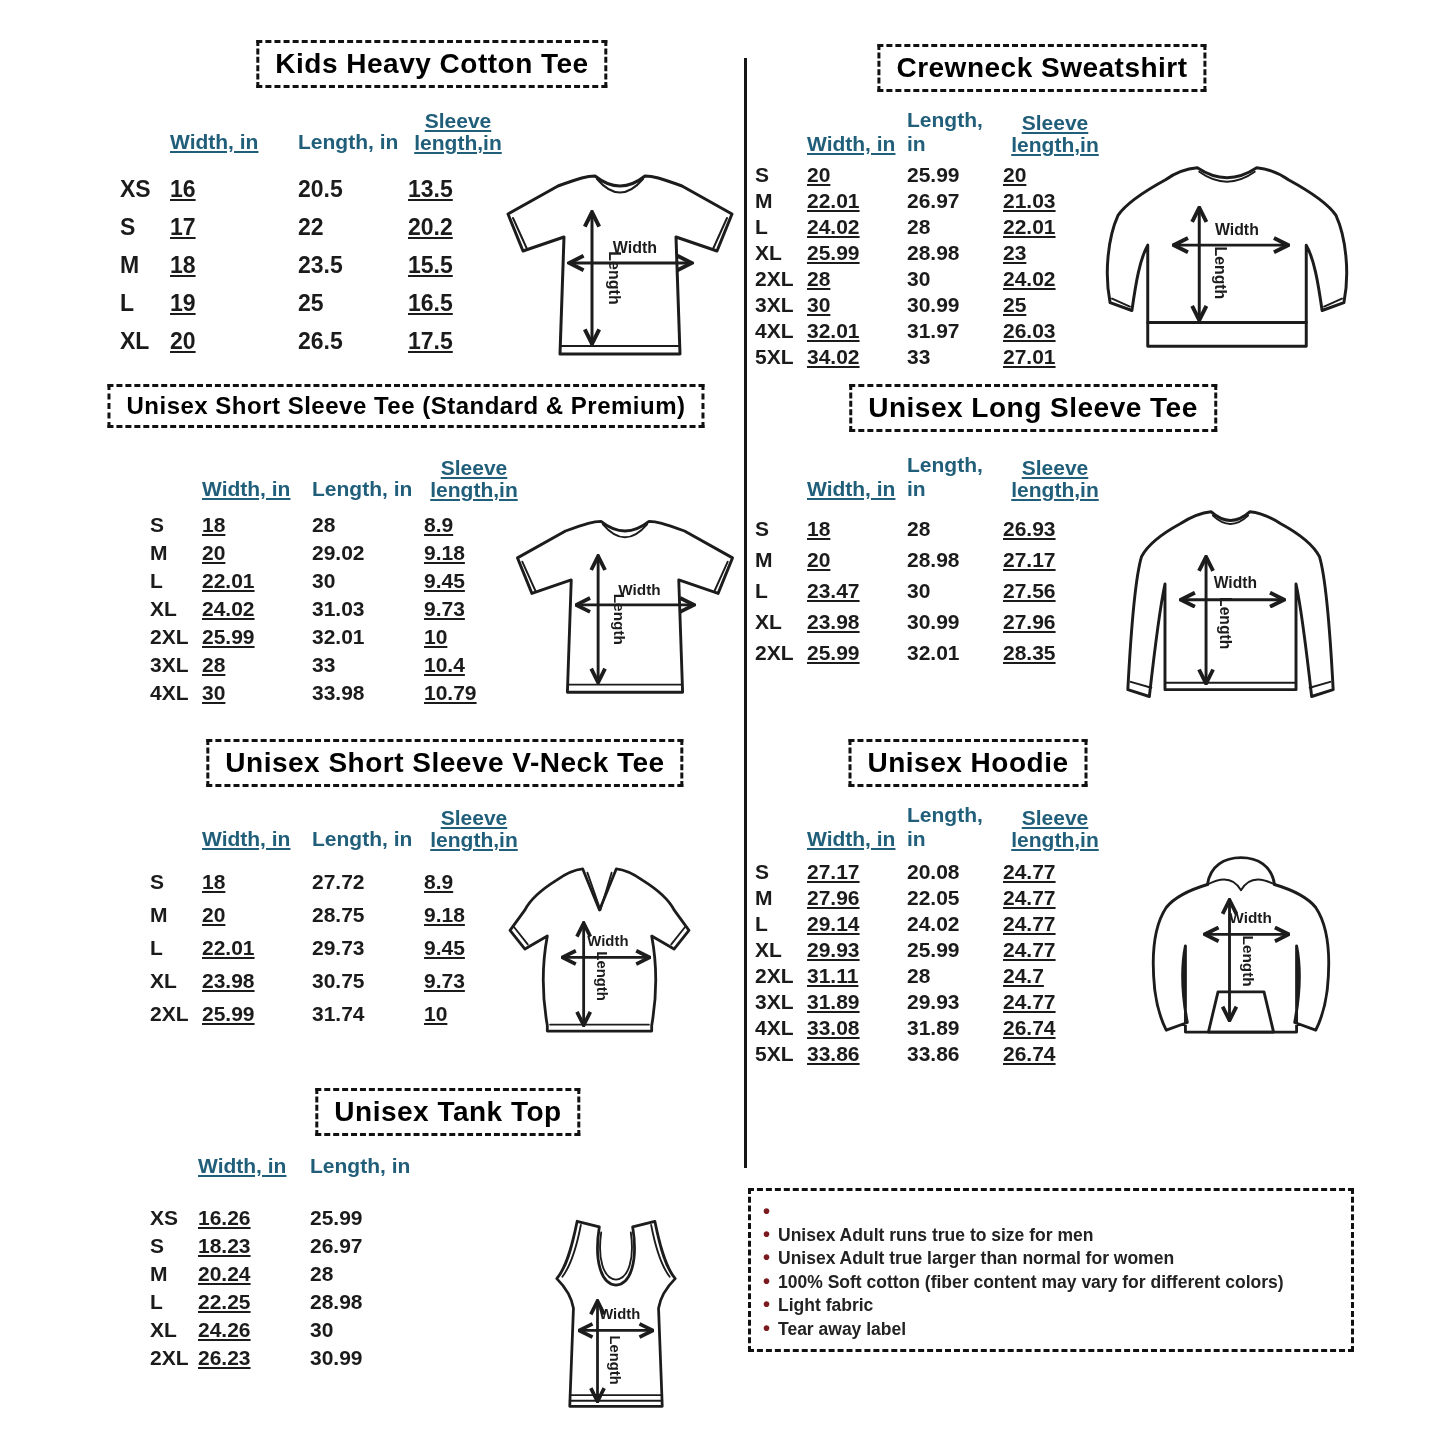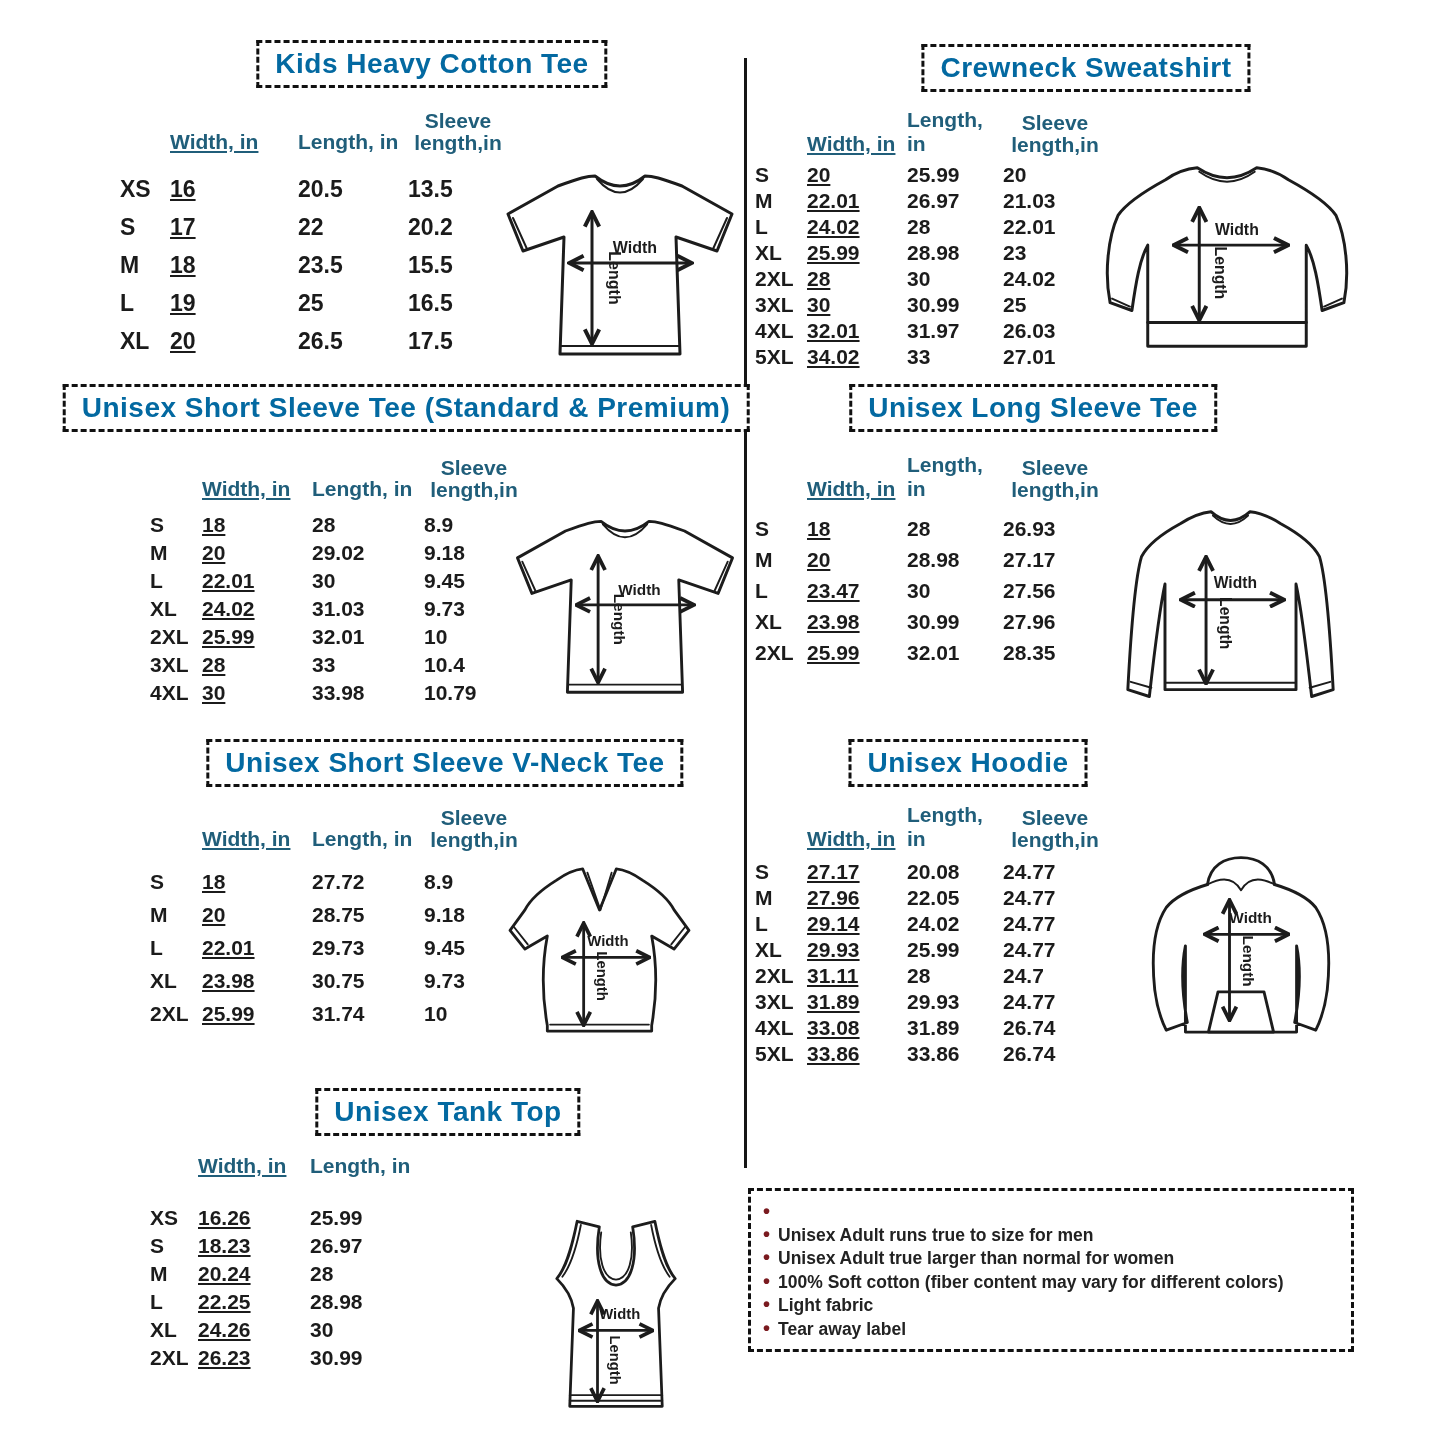"Kids Heavy Cotton Tee" .title { color: #0369a1 -> #000000 }
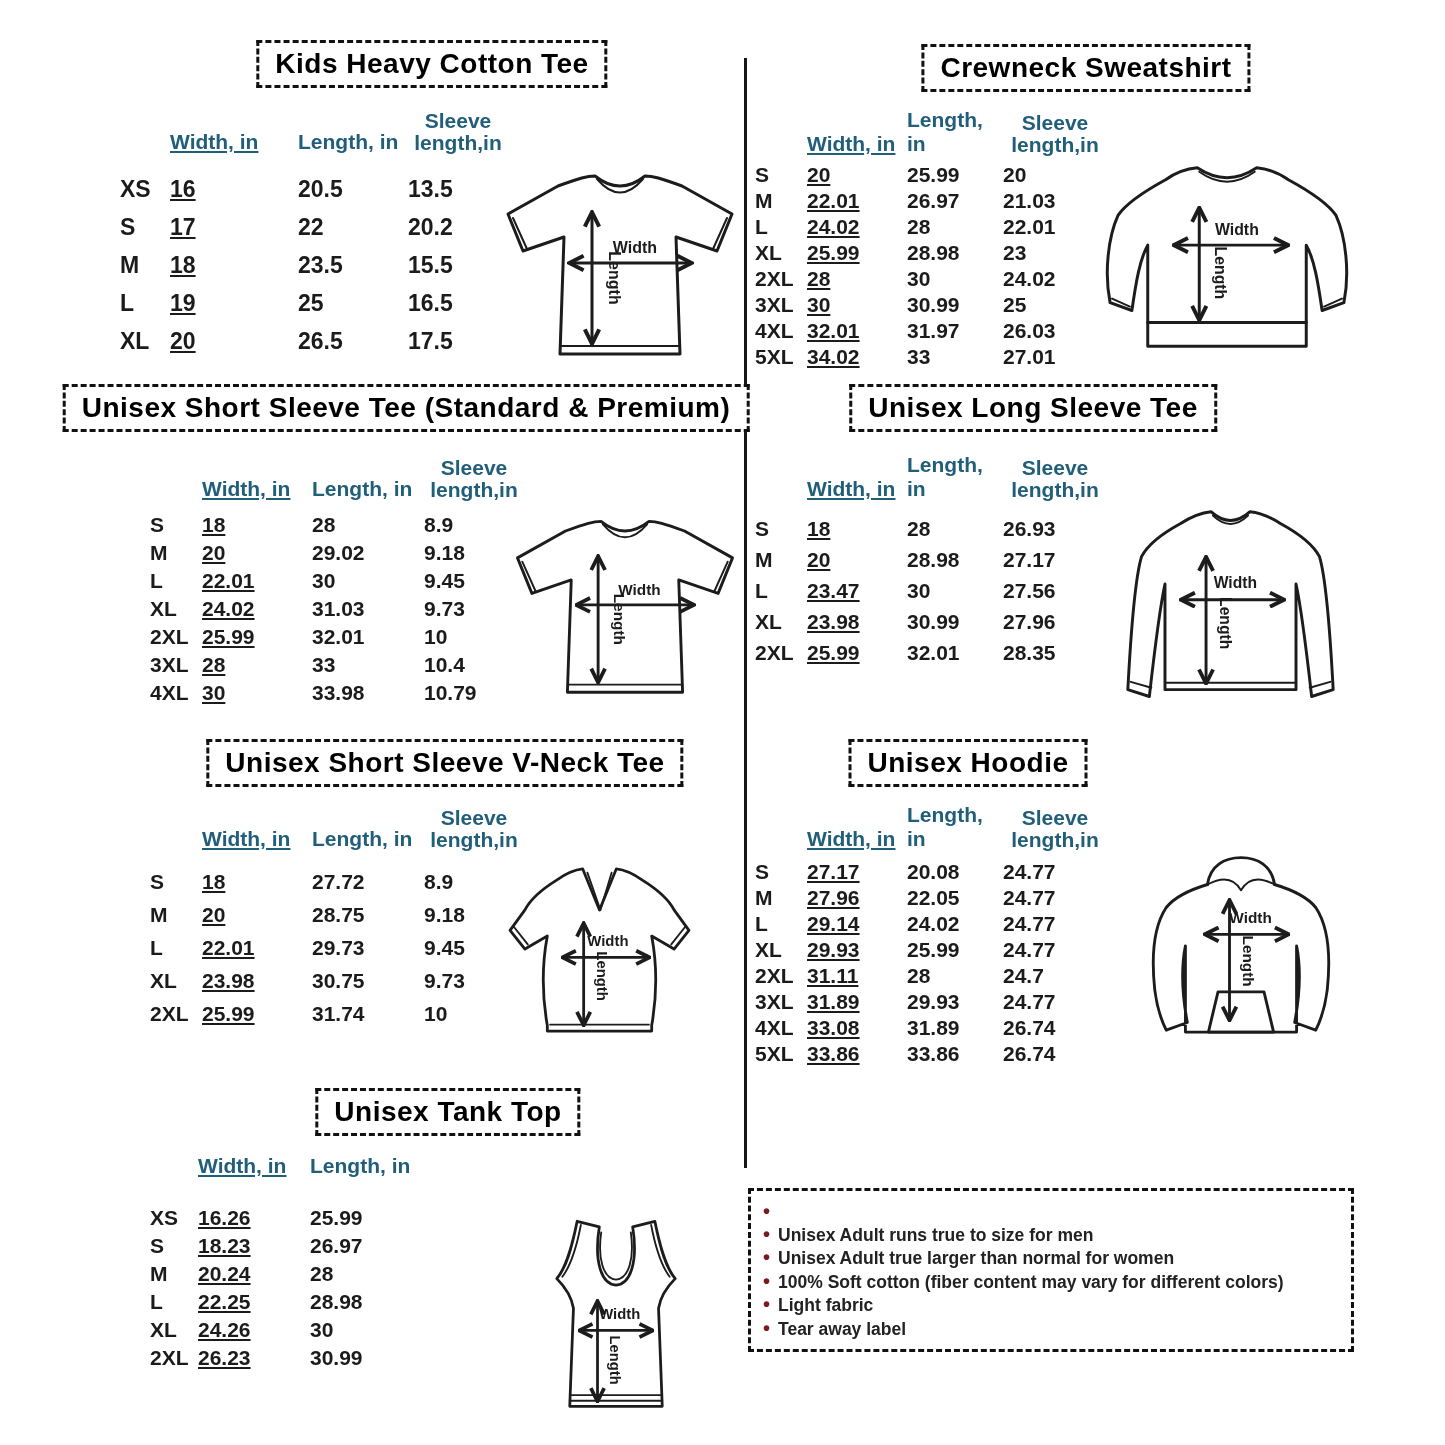"Crewneck Sweatshirt" h2.title { left: 1086px -> 1042px }
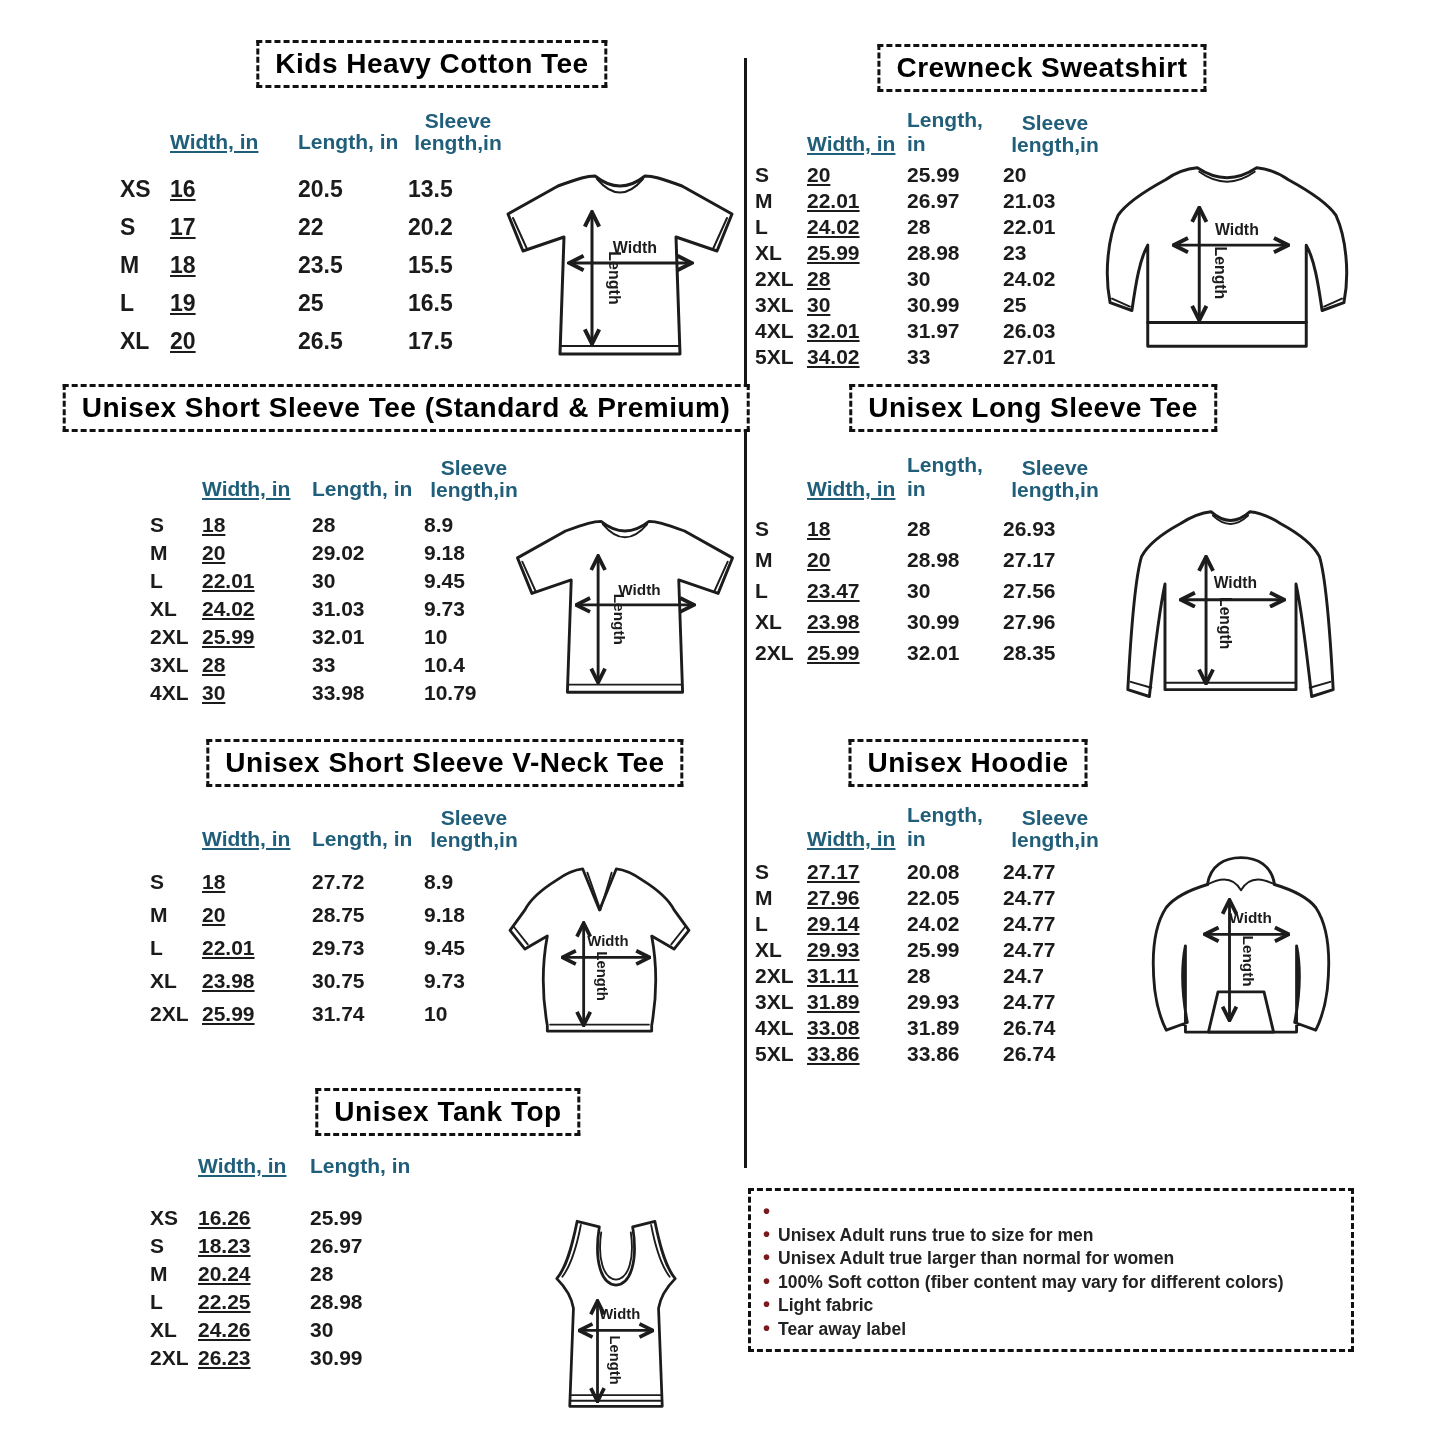"Sleeve length,in" .tc.c3 { text-decoration: none -> underline }
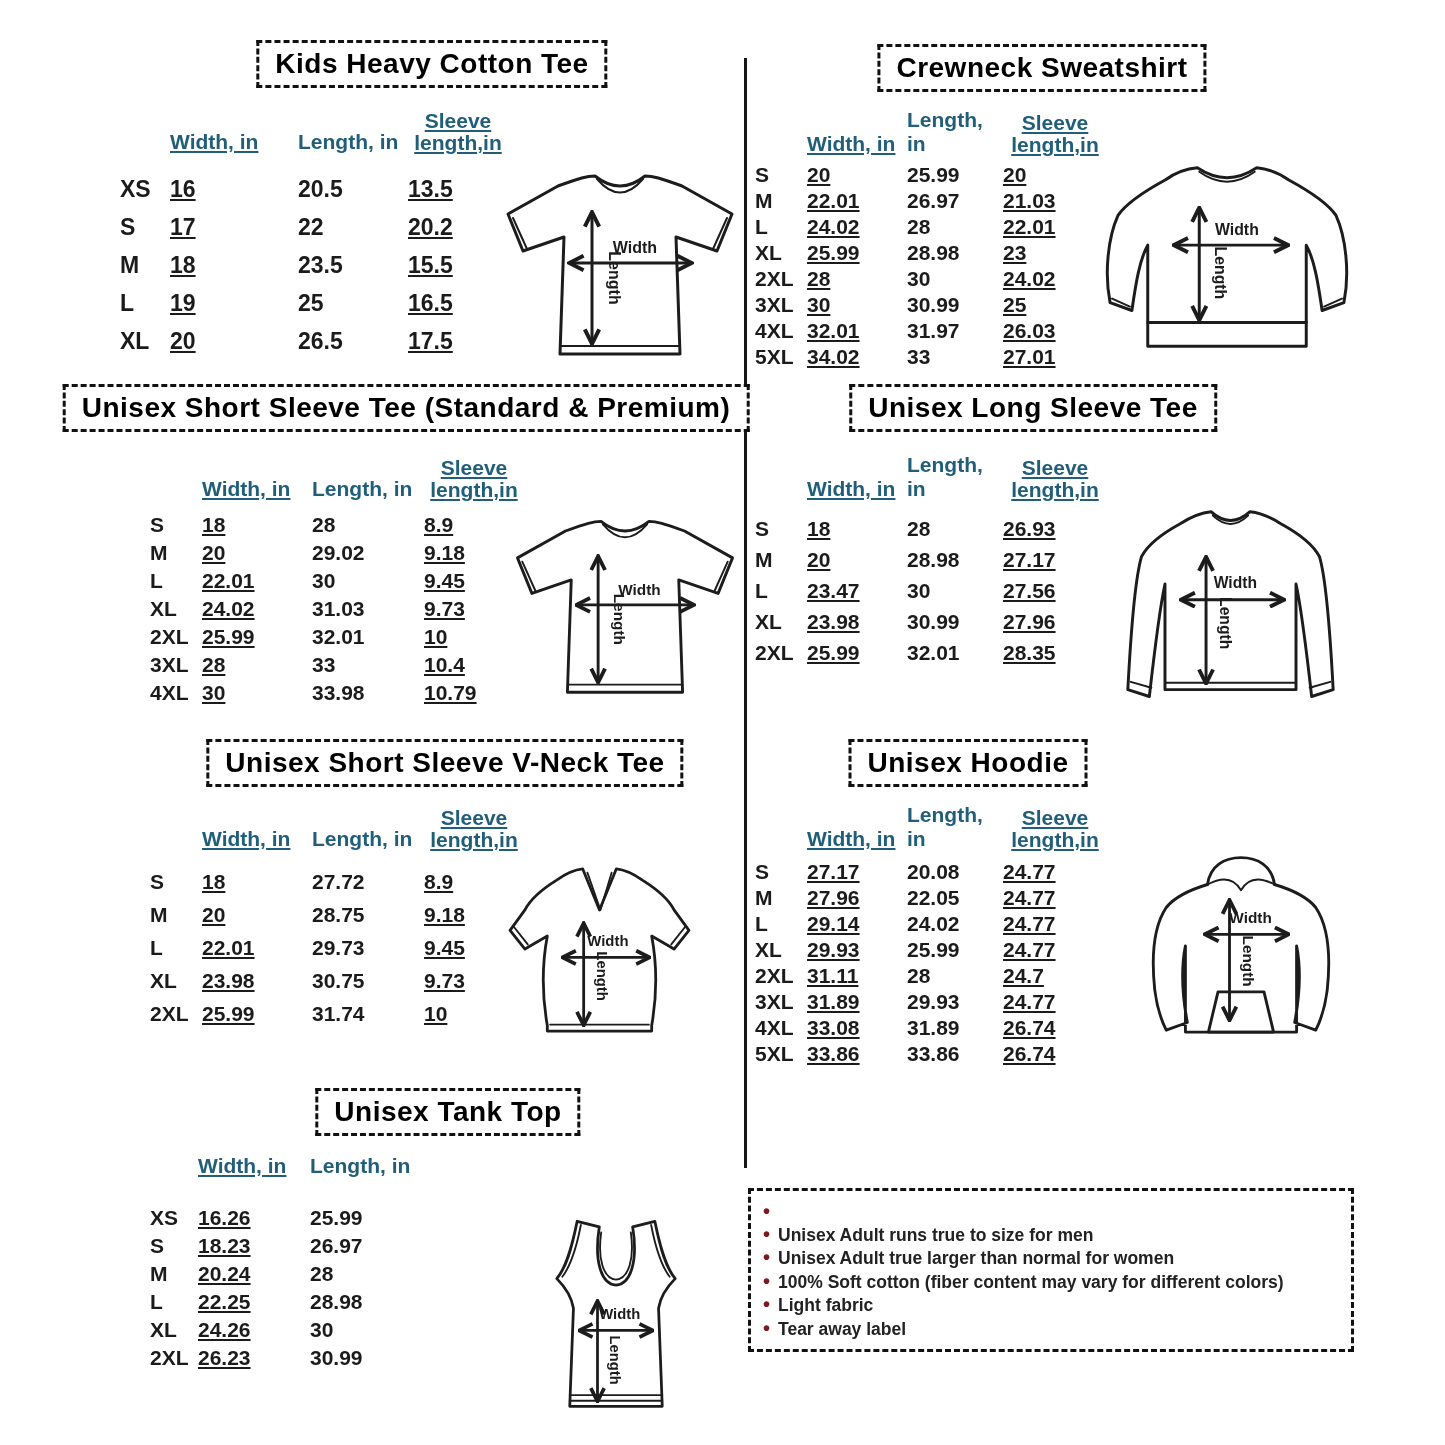"Unisex Short Sleeve Tee (Standard" .title.small { font-size: 28px -> 24px }
